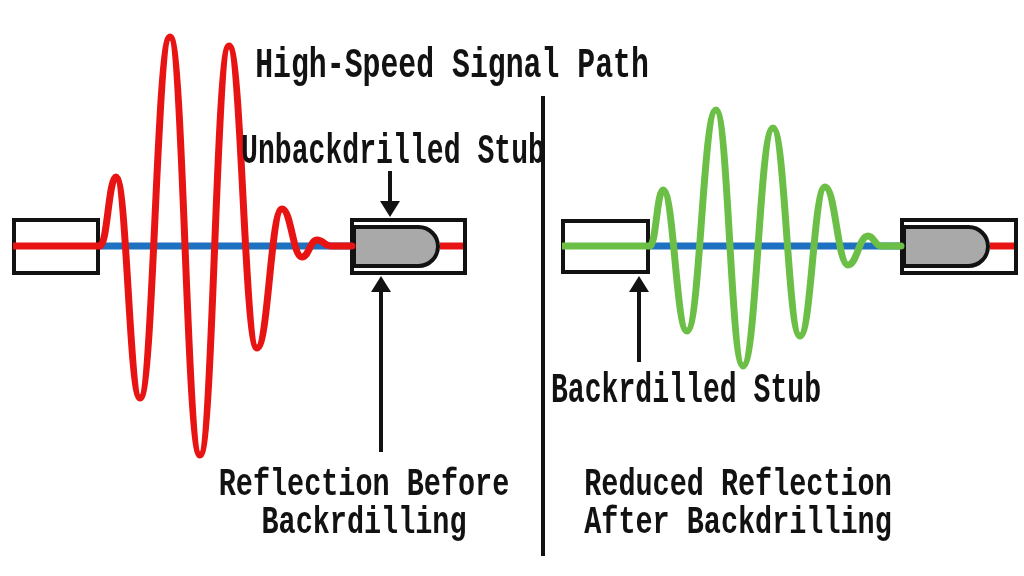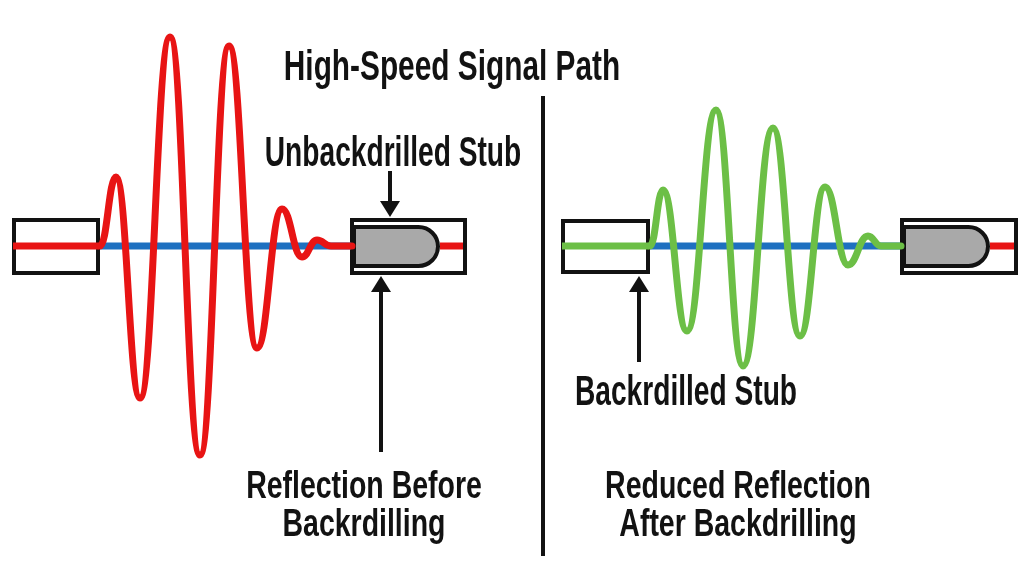"High-Speed Signal Path" #stage { font-family: Liberation Sans, sans-serif -> Liberation Mono, monospace }
